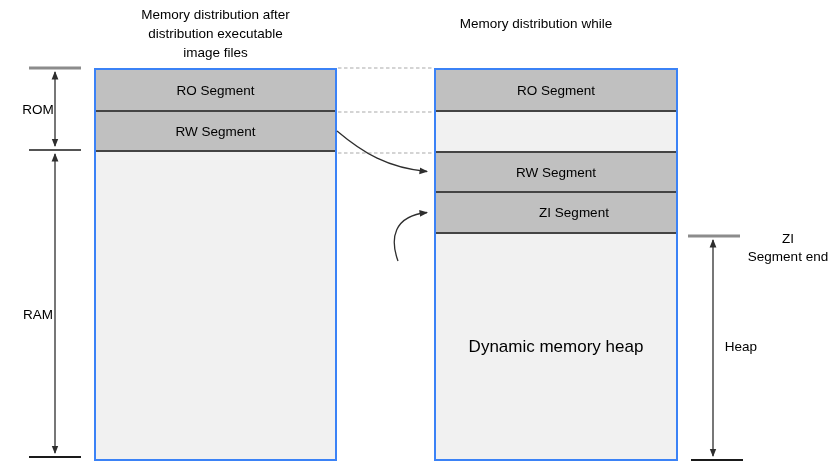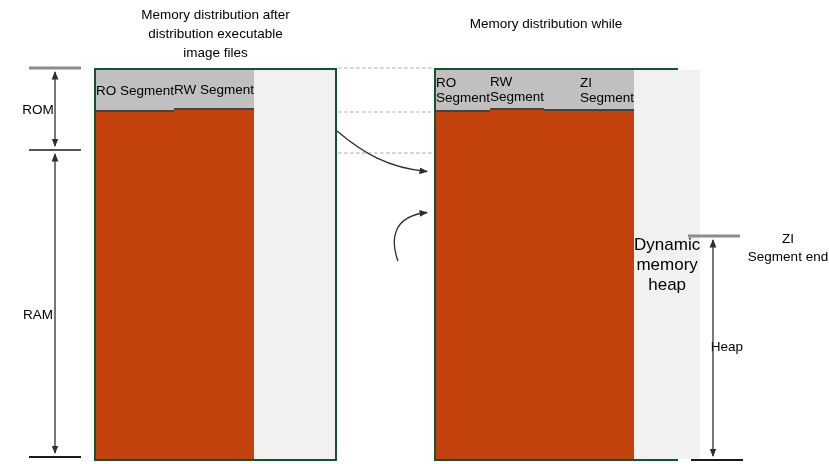"Memory distribution while" div.title { left: 424px -> 414px }
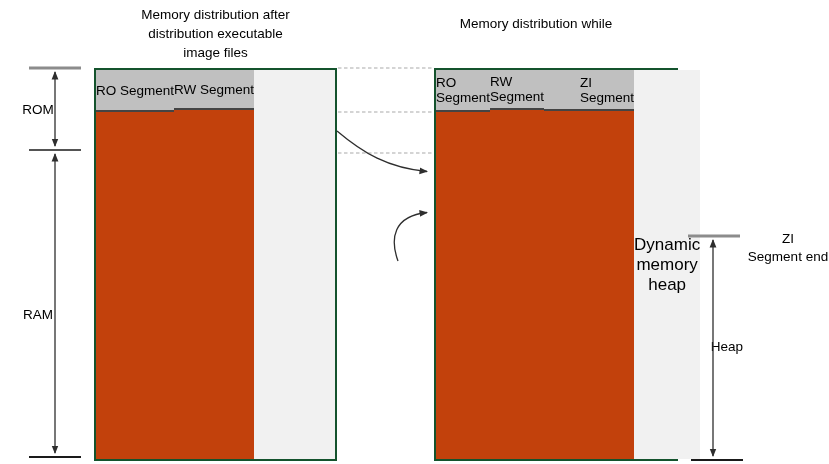"RO Segment" .membox { border: 2px solid #14532d -> 2px solid #3b82f6; flex-direction: row -> column }
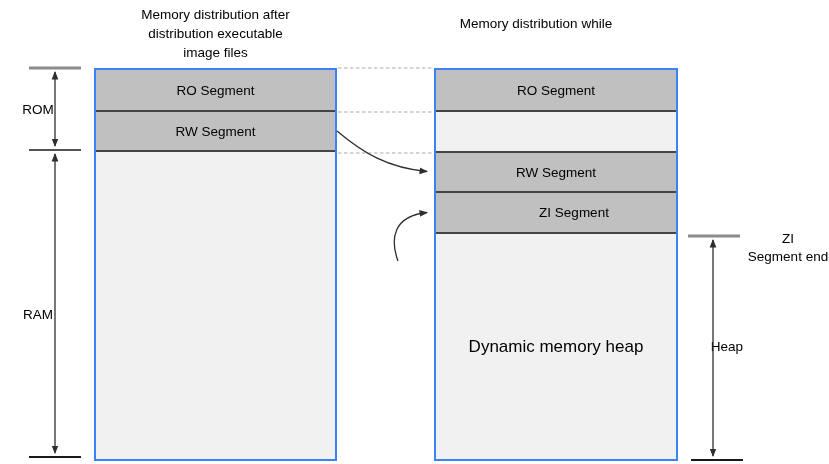"Heap" div.sidelabel { left: 686px -> 700px }
